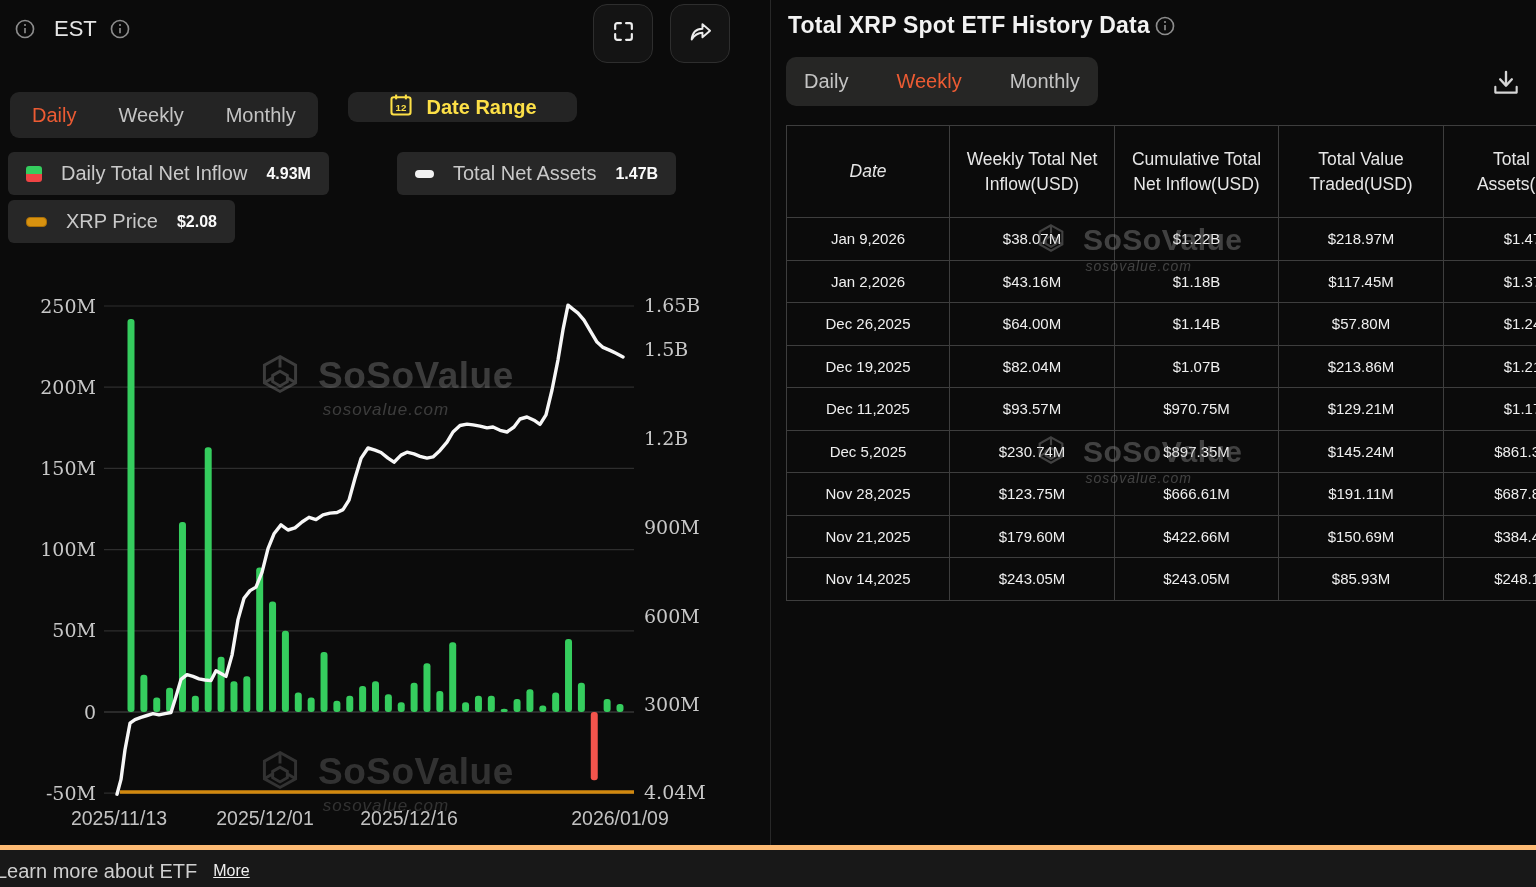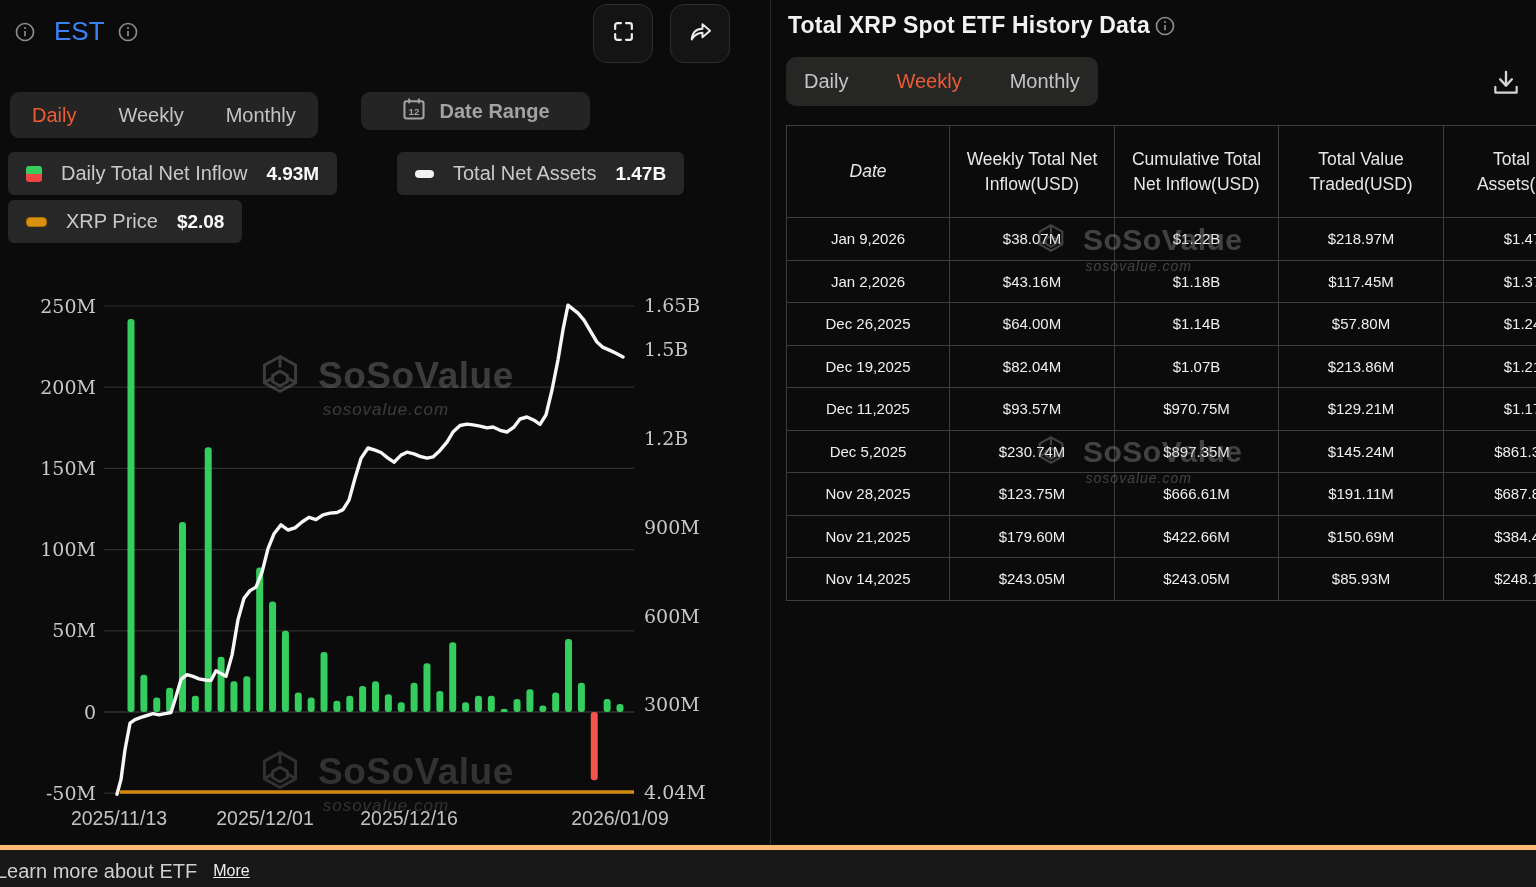"EST" .est { color: #3b82f6 -> #e5e5e5; font-size: 26px -> 22px }
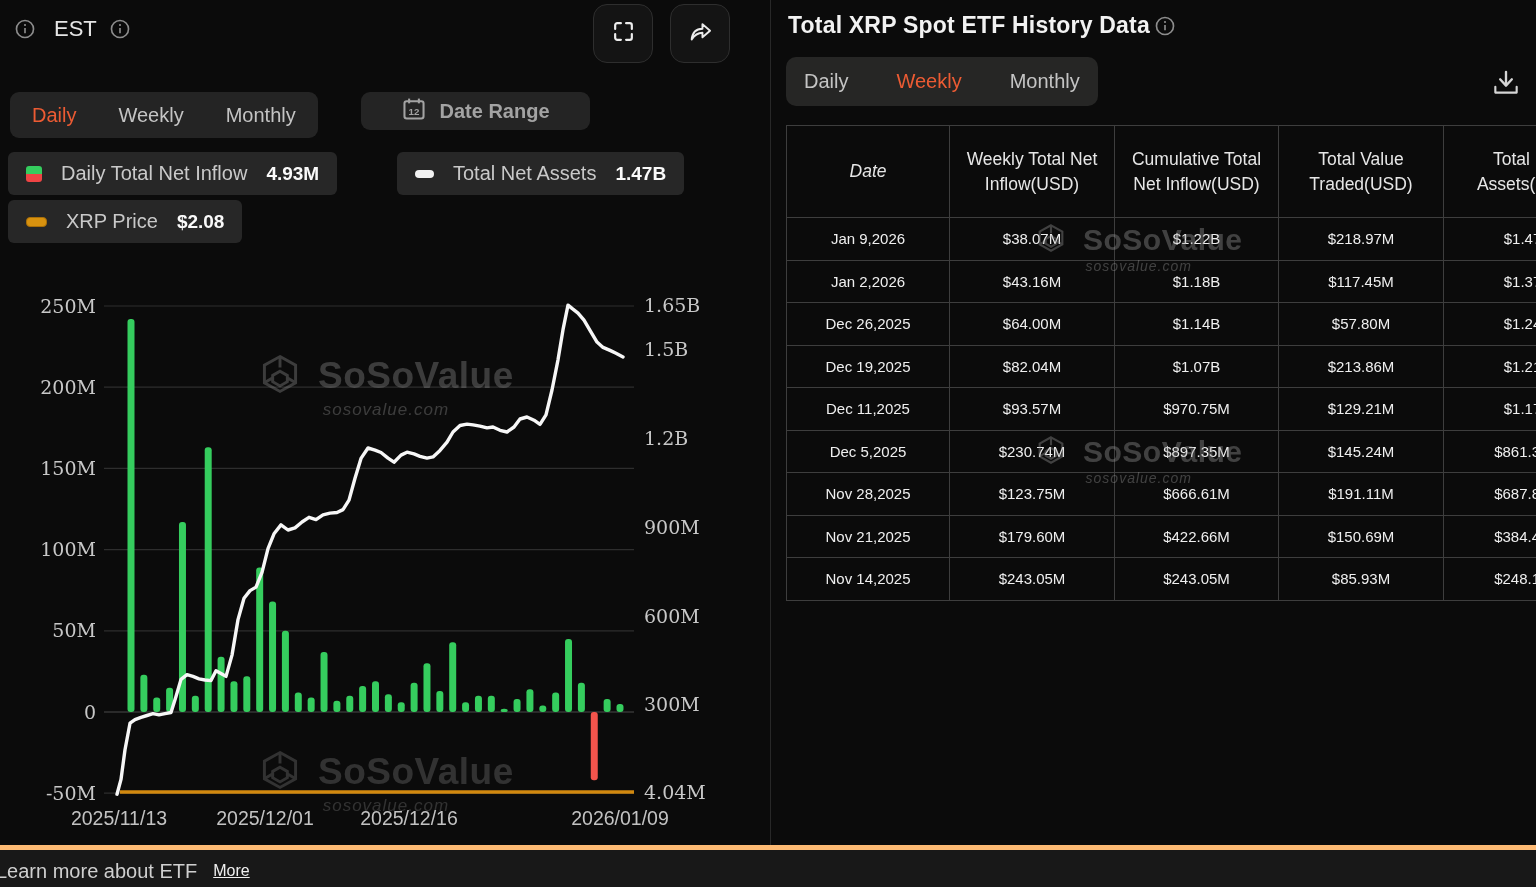"12" .date-range { color: #a3a3a3 -> #fde047; height: 38px -> 30px; left: 361px -> 348px }
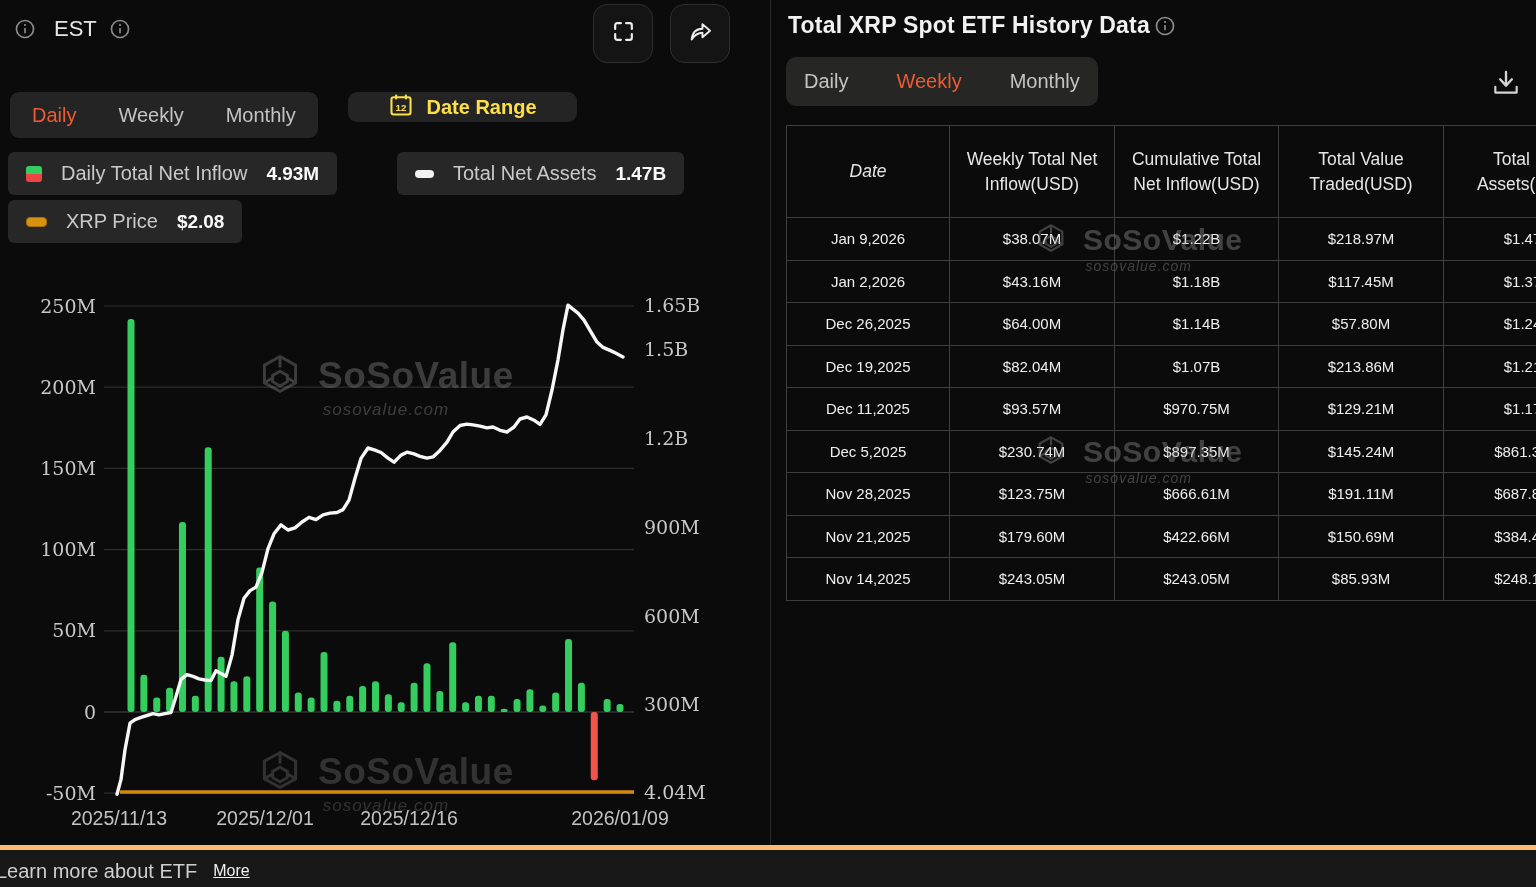"4.93M" .chip b { font-size: 19px -> 16px }
